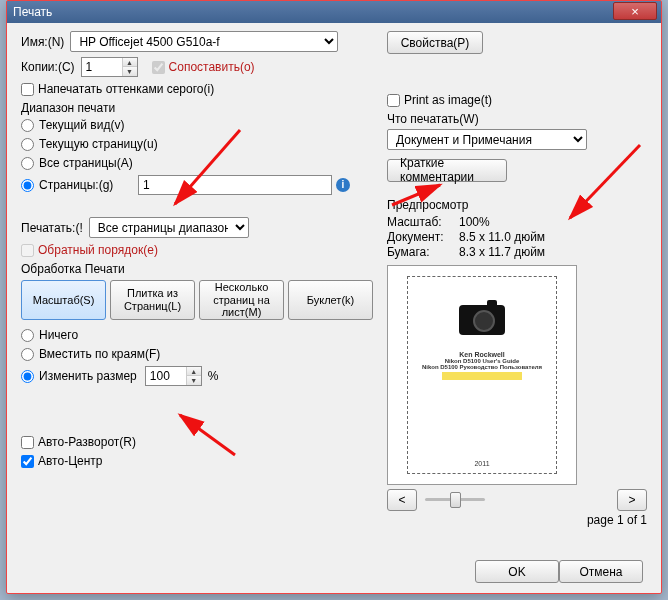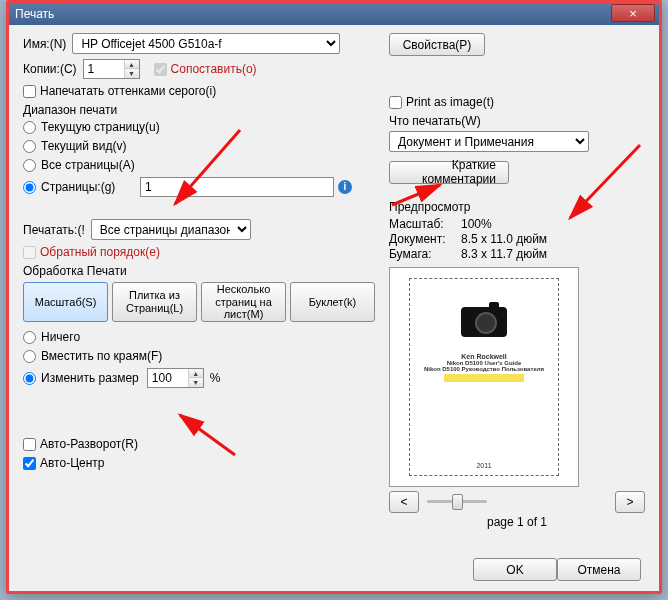"Печать" .window { border: 3px solid #ef4444 -> 1px solid #ef4444 }
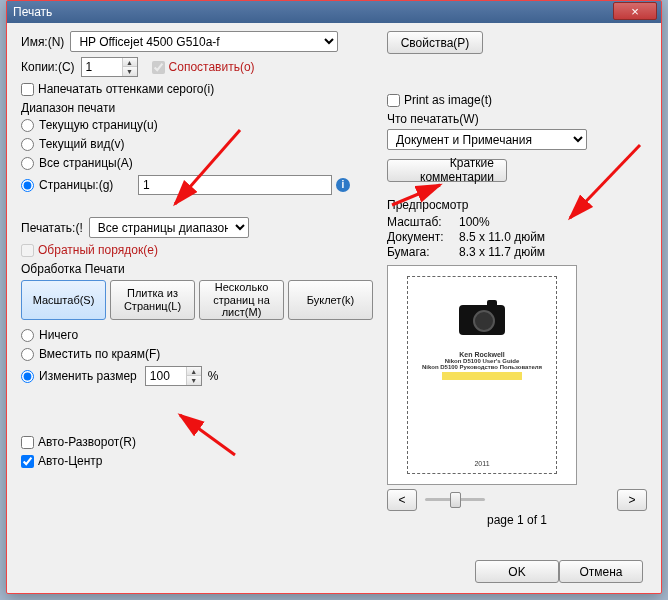"Свойства(P)" .btn { text-align: right -> none }
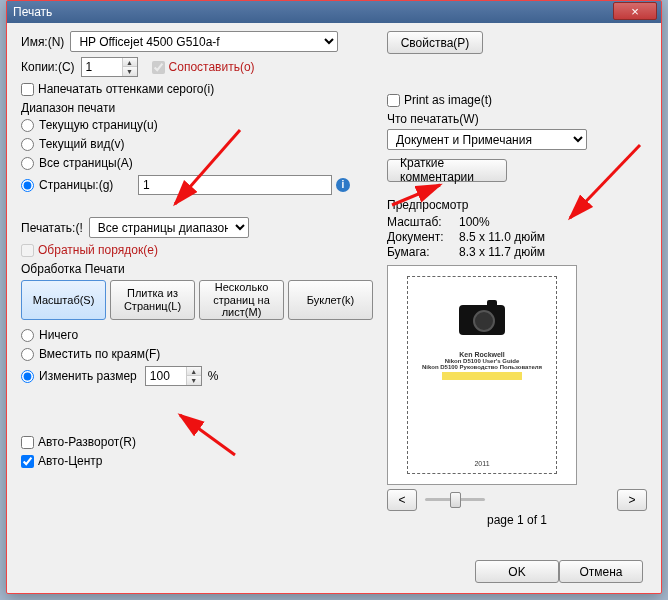"Текущую страницу(u)" div.row { order: before "Текущий вид(v)" -> after "Текущий вид(v)" }
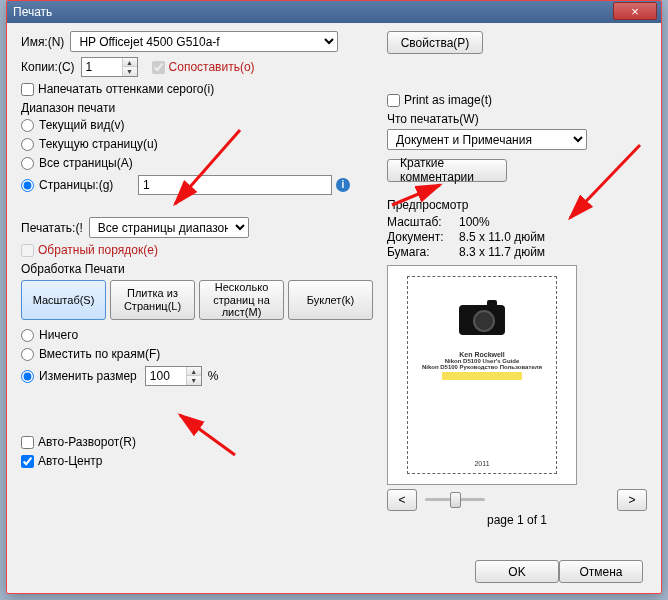"page 1 of 1" div { text-align: center -> right }
